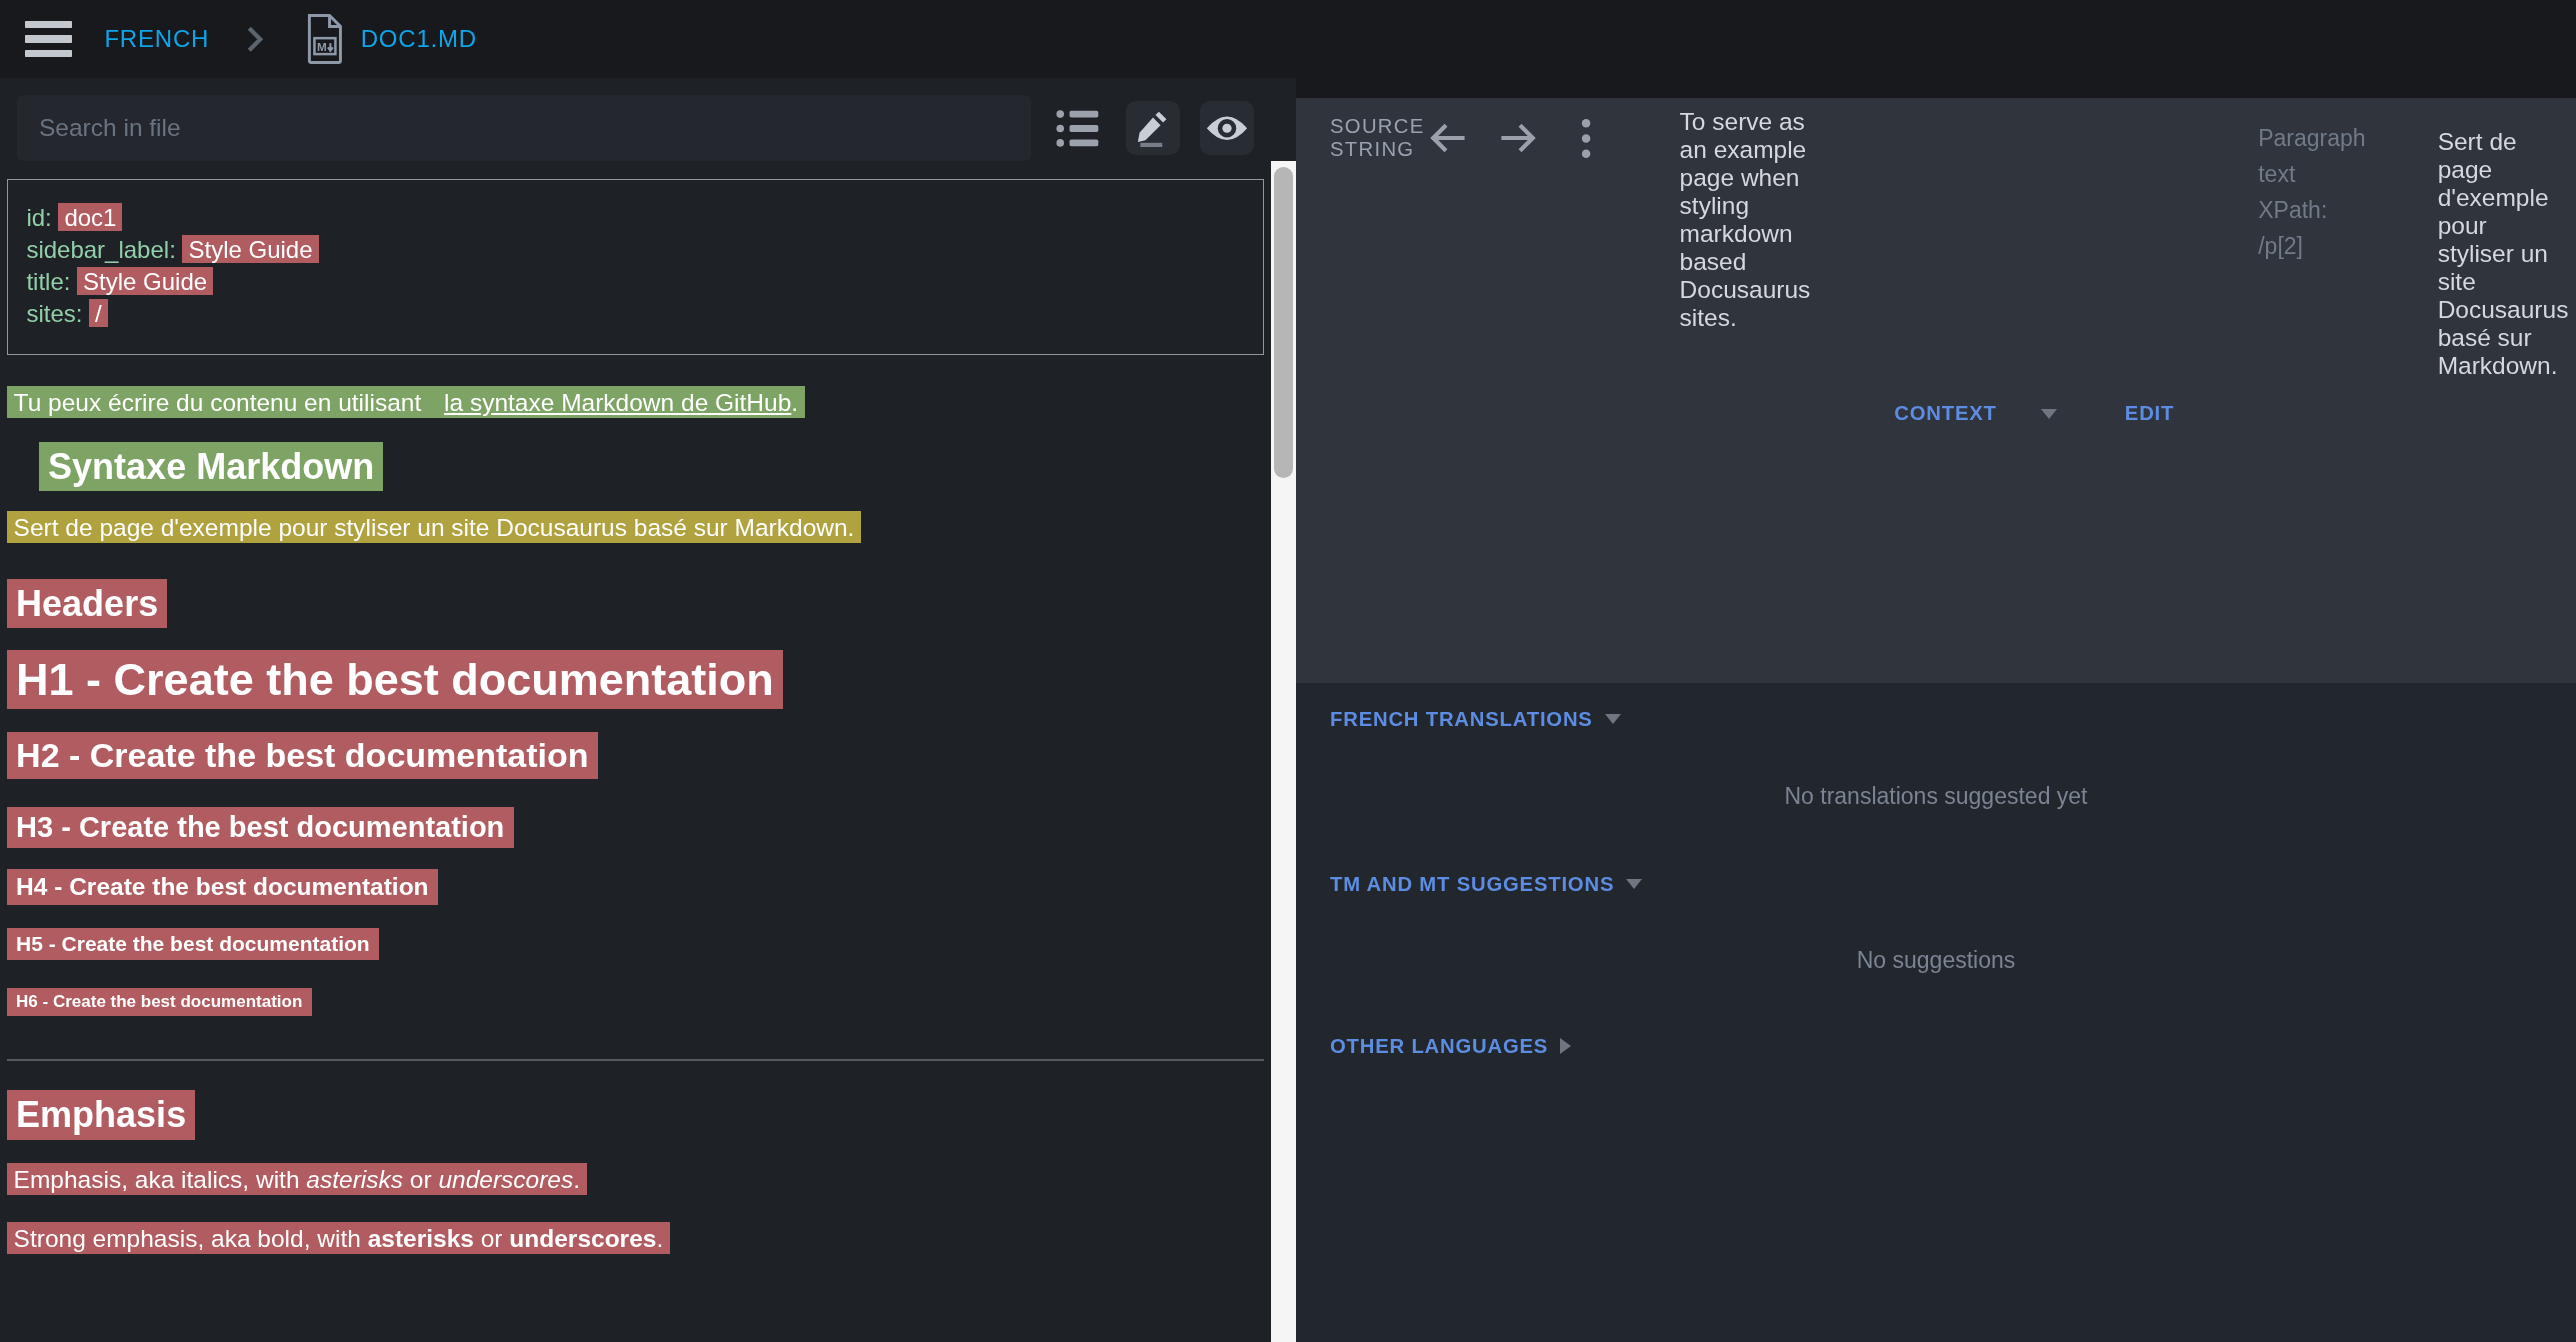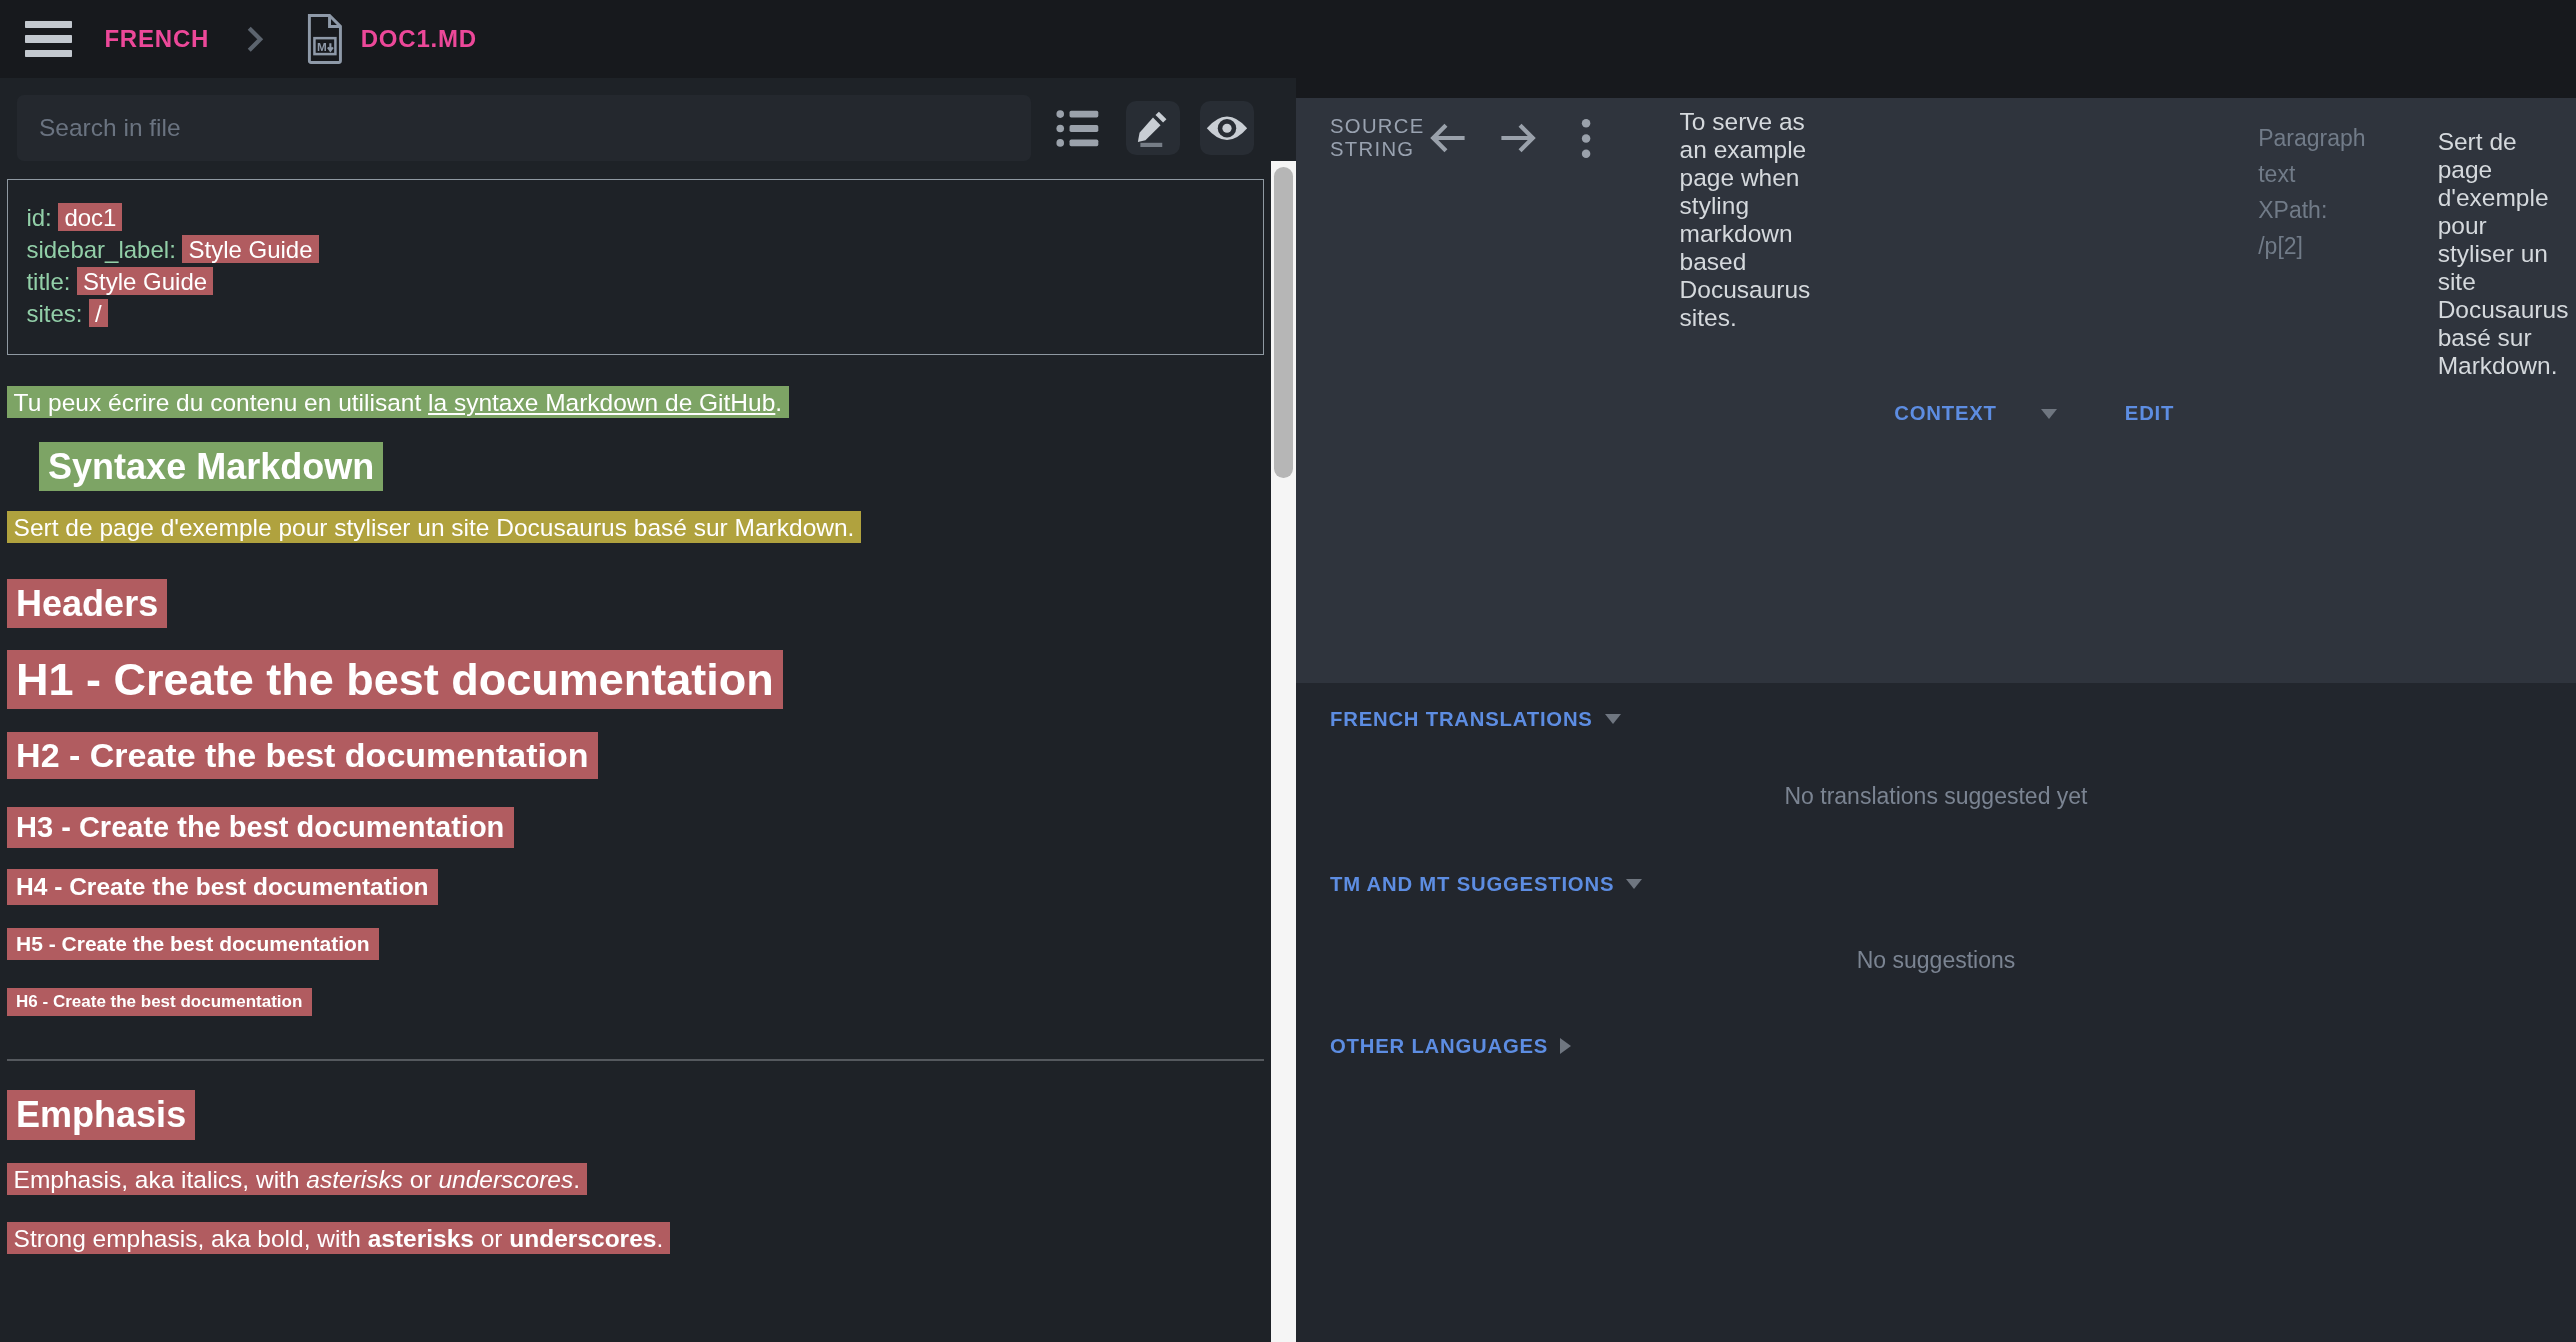"FRENCH" .crumb { color: #ec4899 -> #0ea5e9; font-weight: bold -> normal }
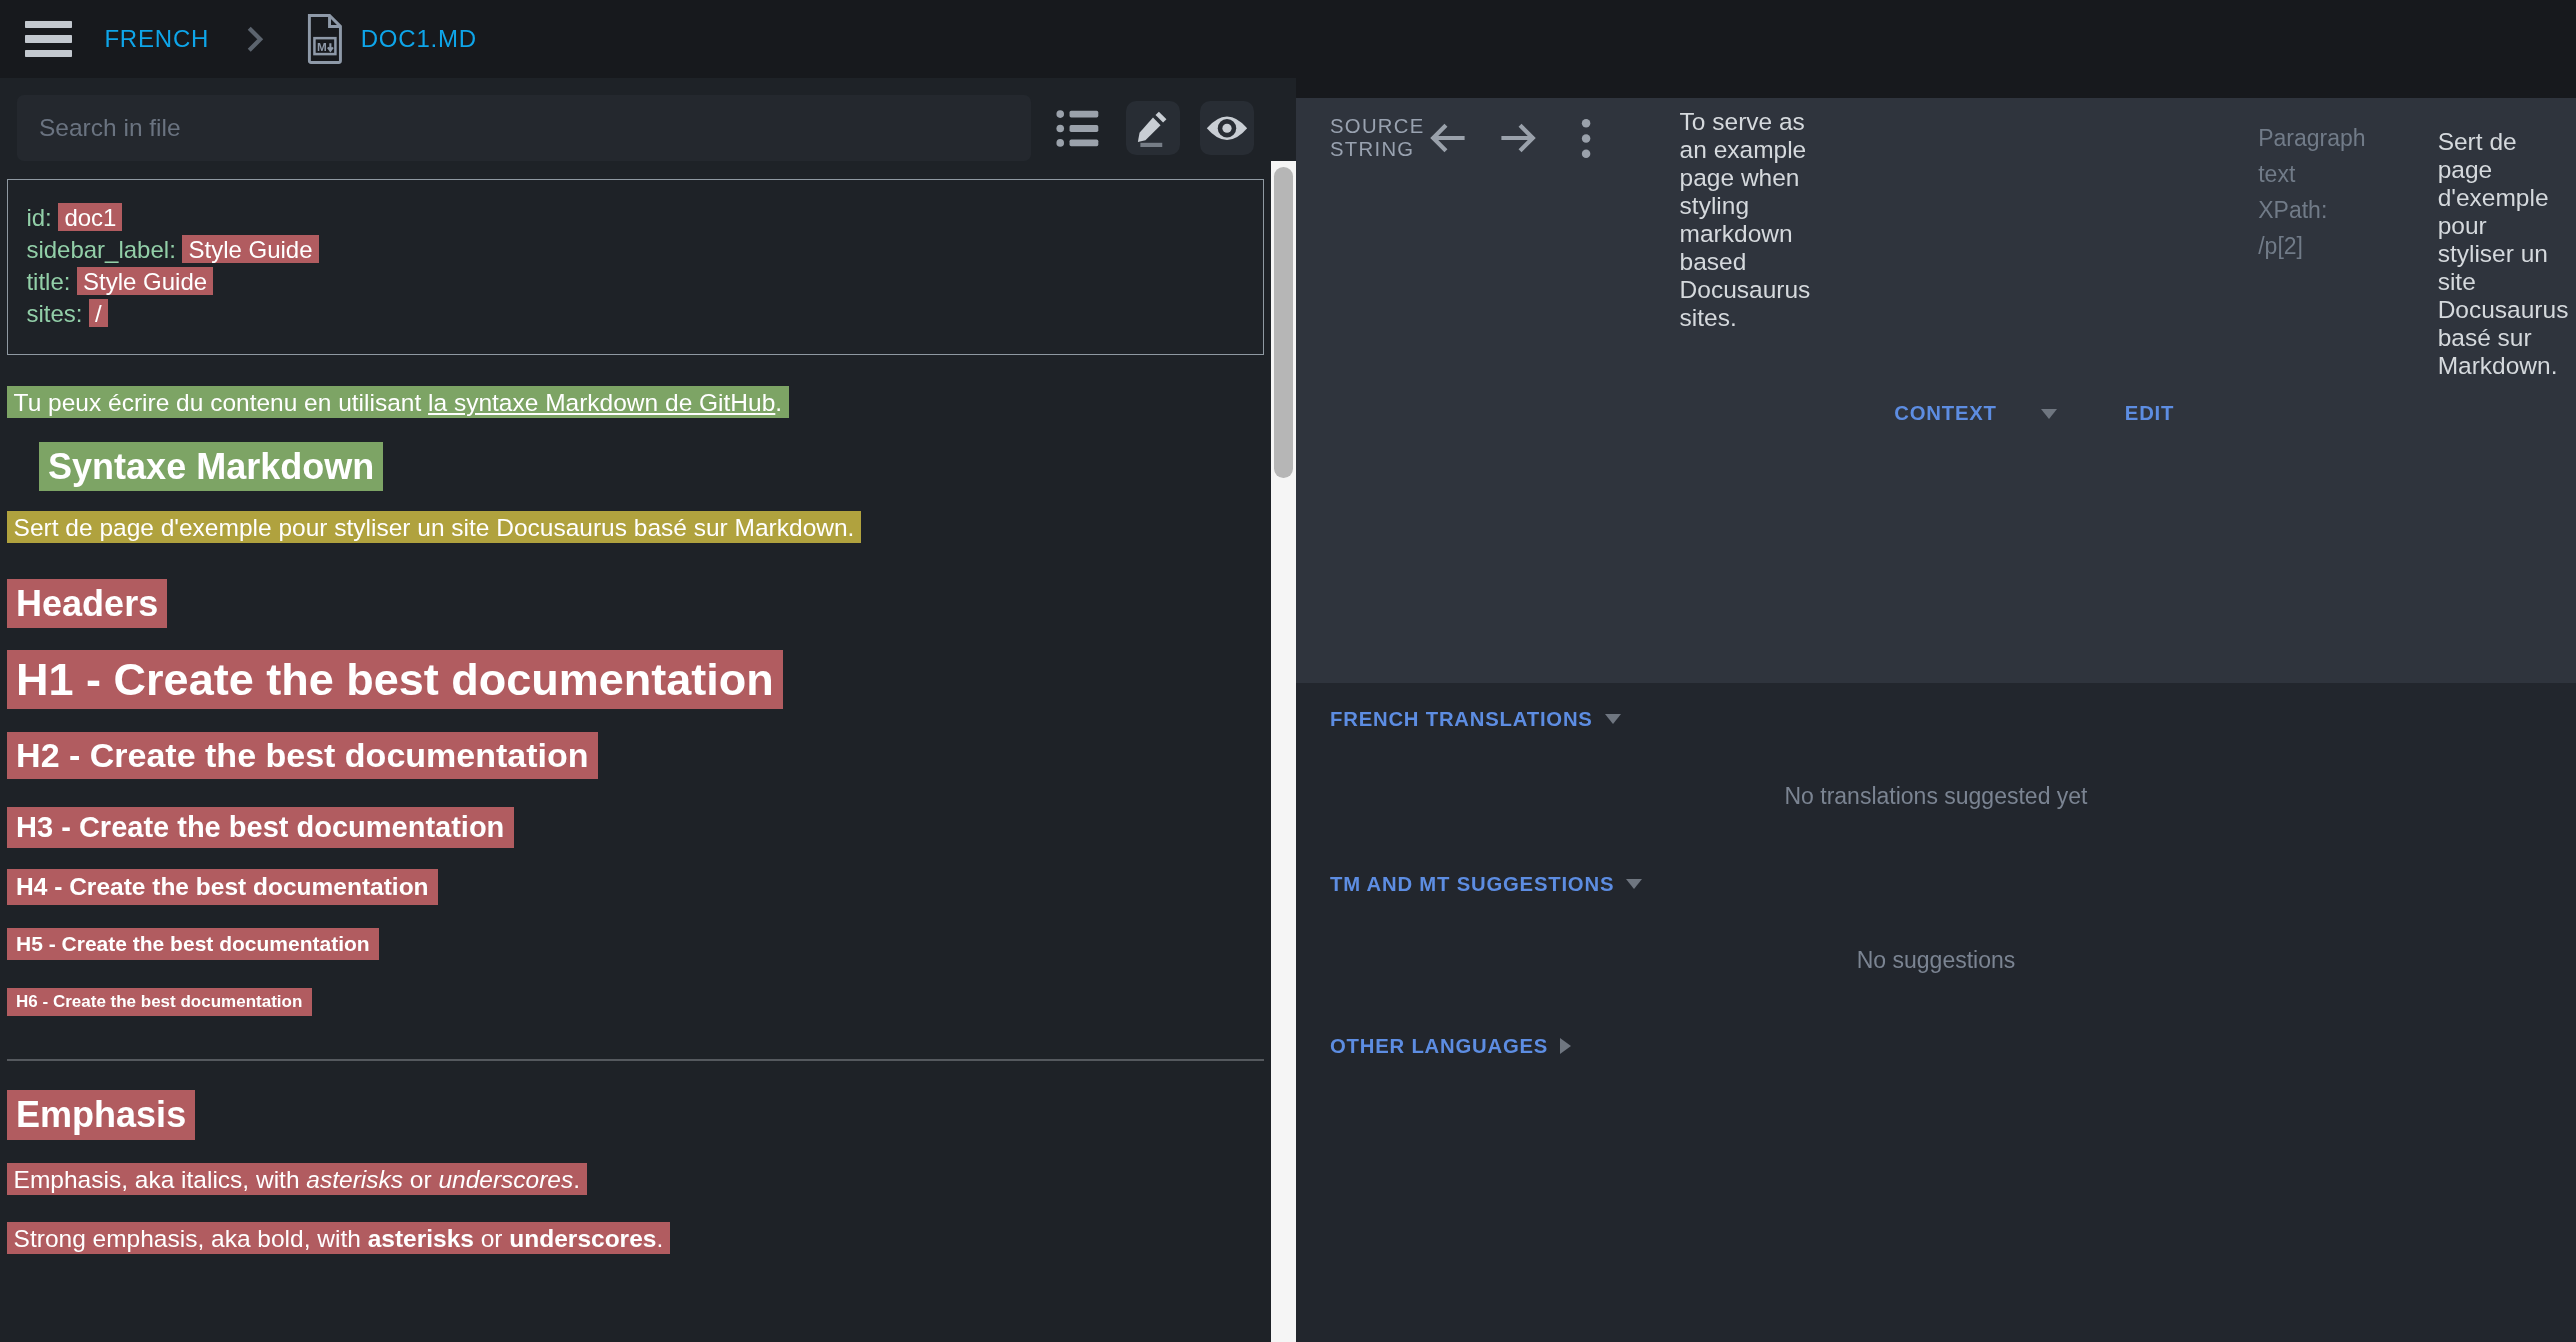"la syntaxe Markdown de GitHub" .para .lnk { margin-left: none -> 16px }
